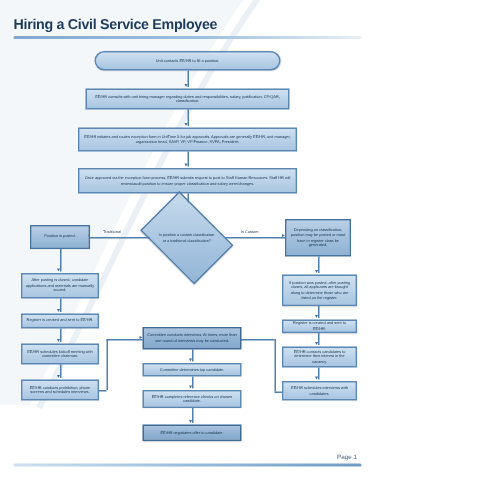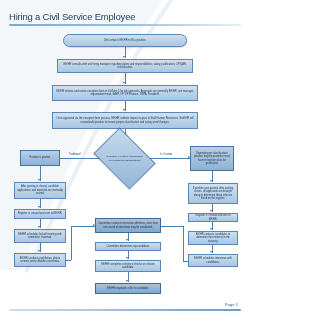"Hiring a Civil Service Employee" #title { font-weight: normal -> bold }
